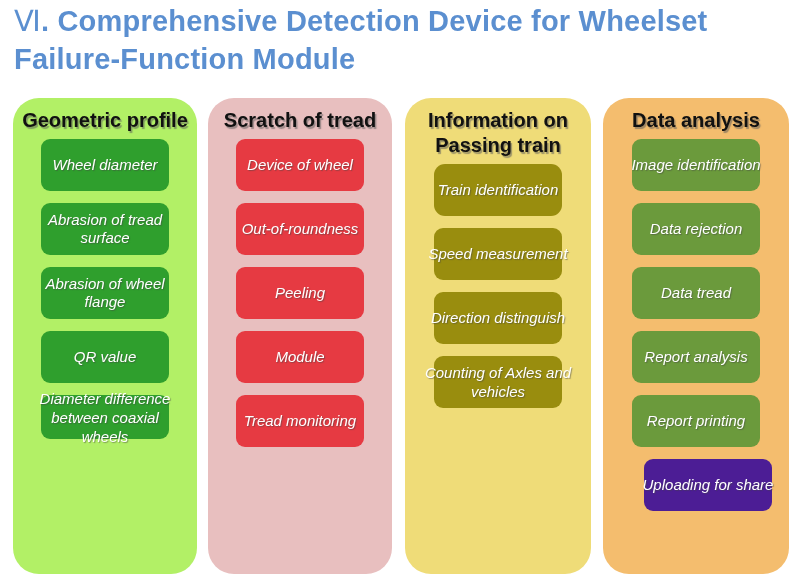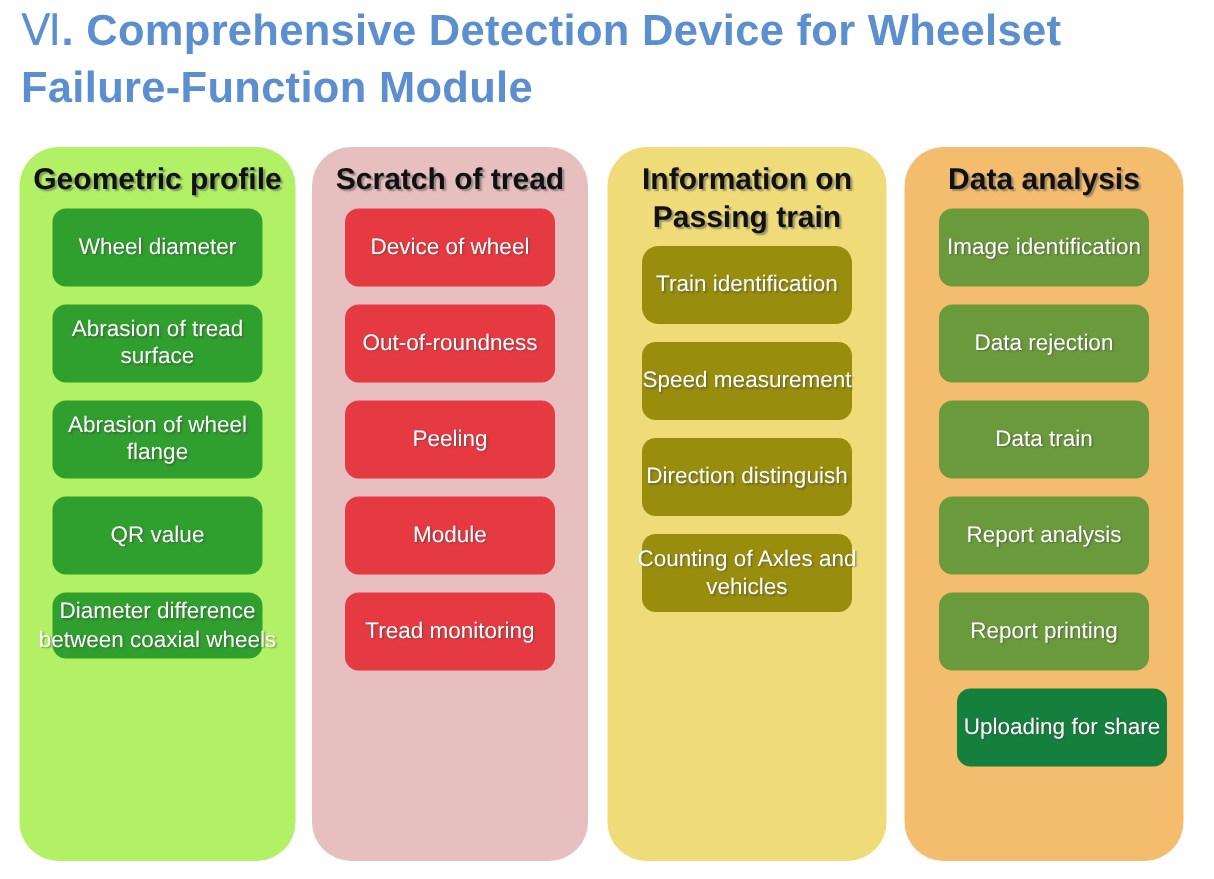"Wheel diameter" .item { font-style: none -> italic; width: 140px -> 128px }
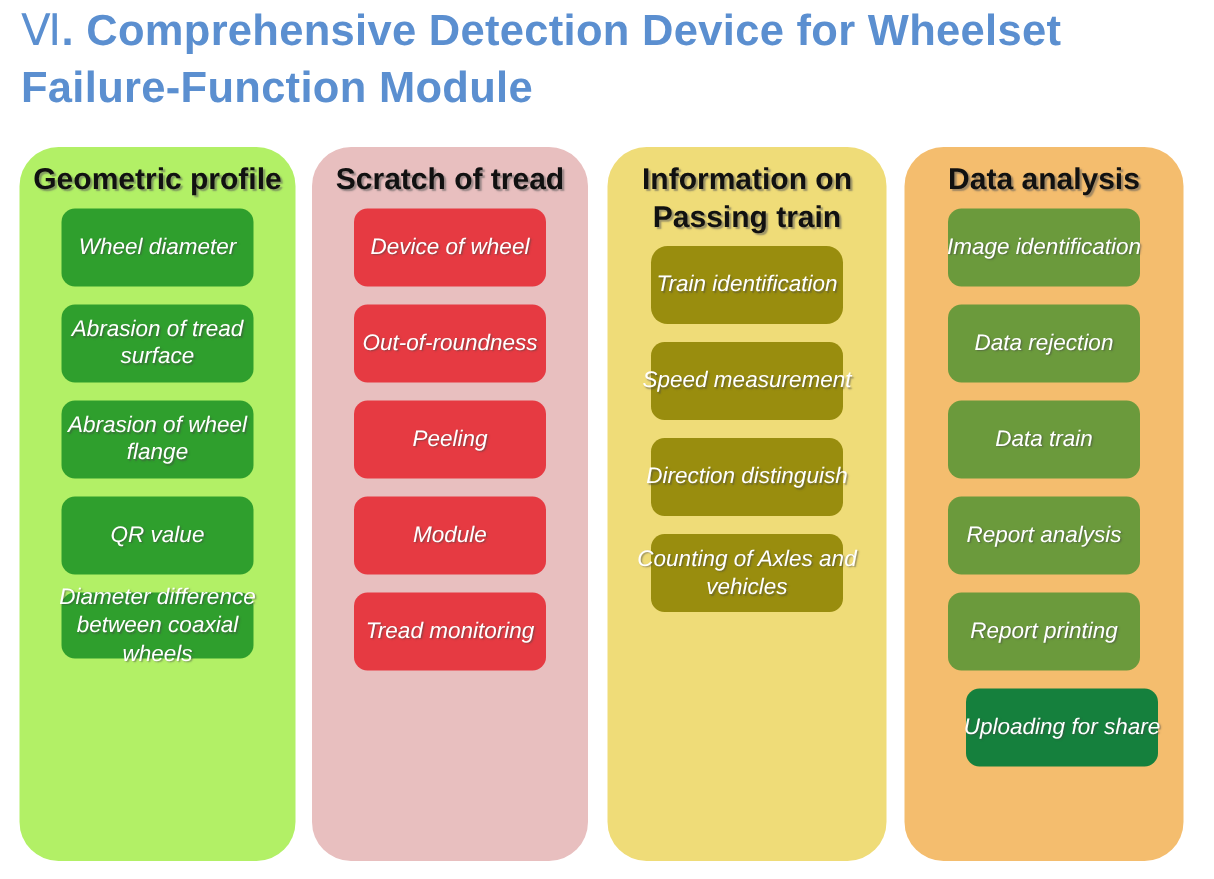"Data train" div.item-label { text: train -> tread }
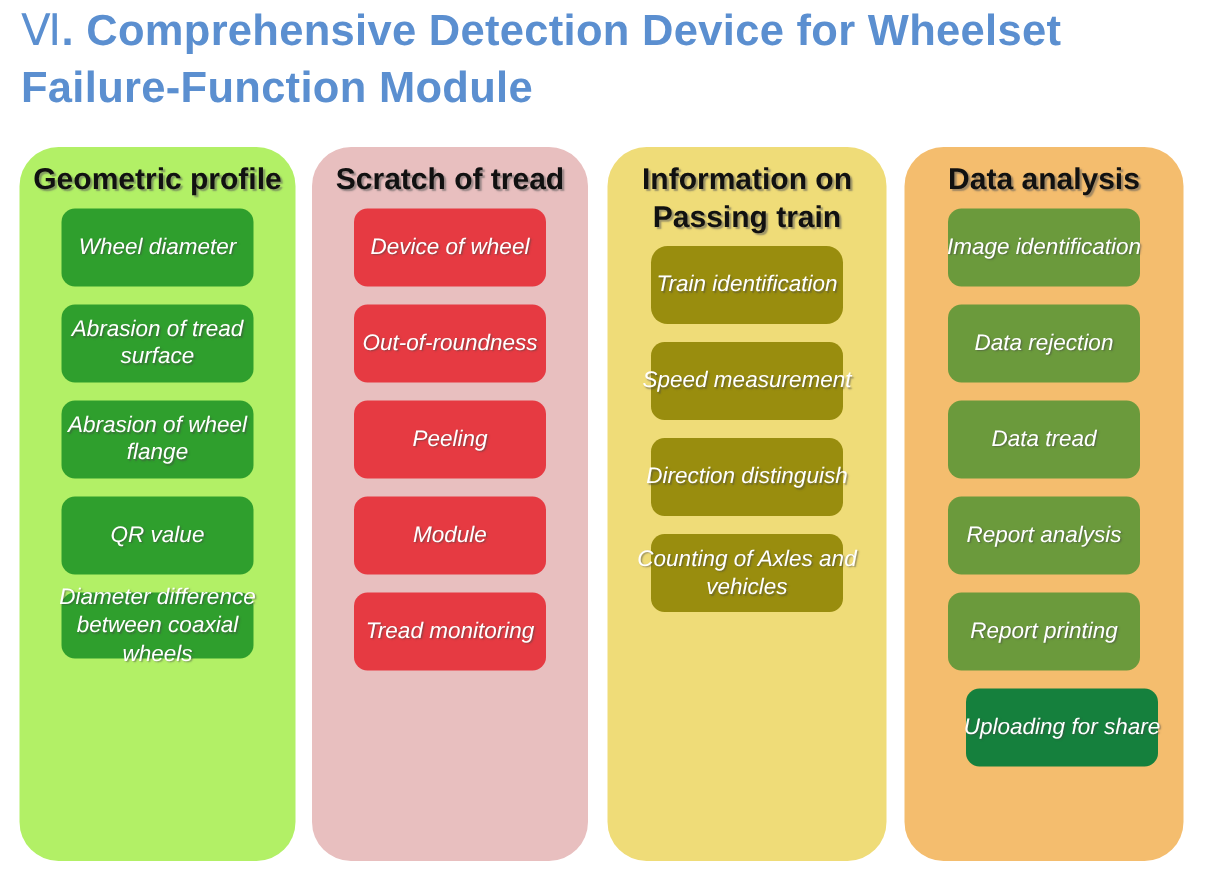"Uploading for share" div.item { background: #15803d -> #4c1d95 }
